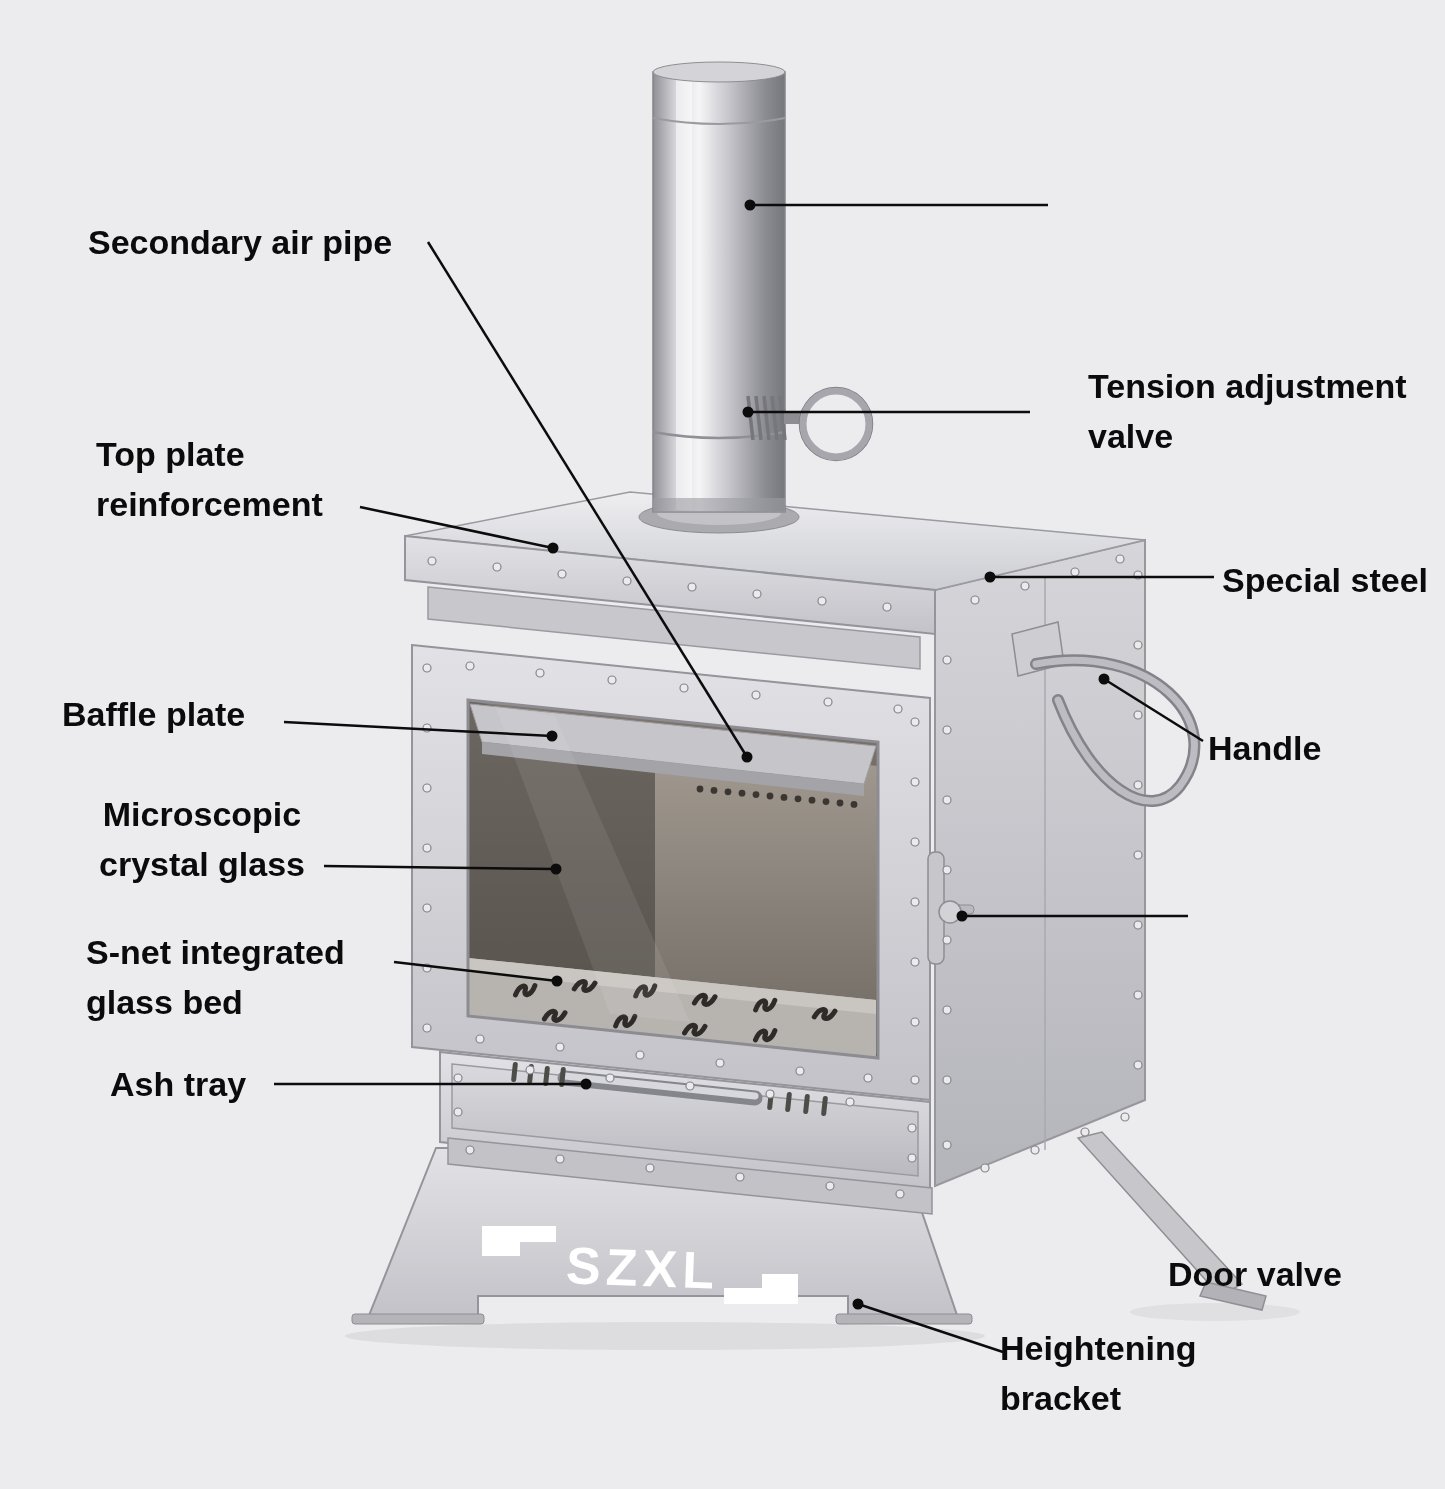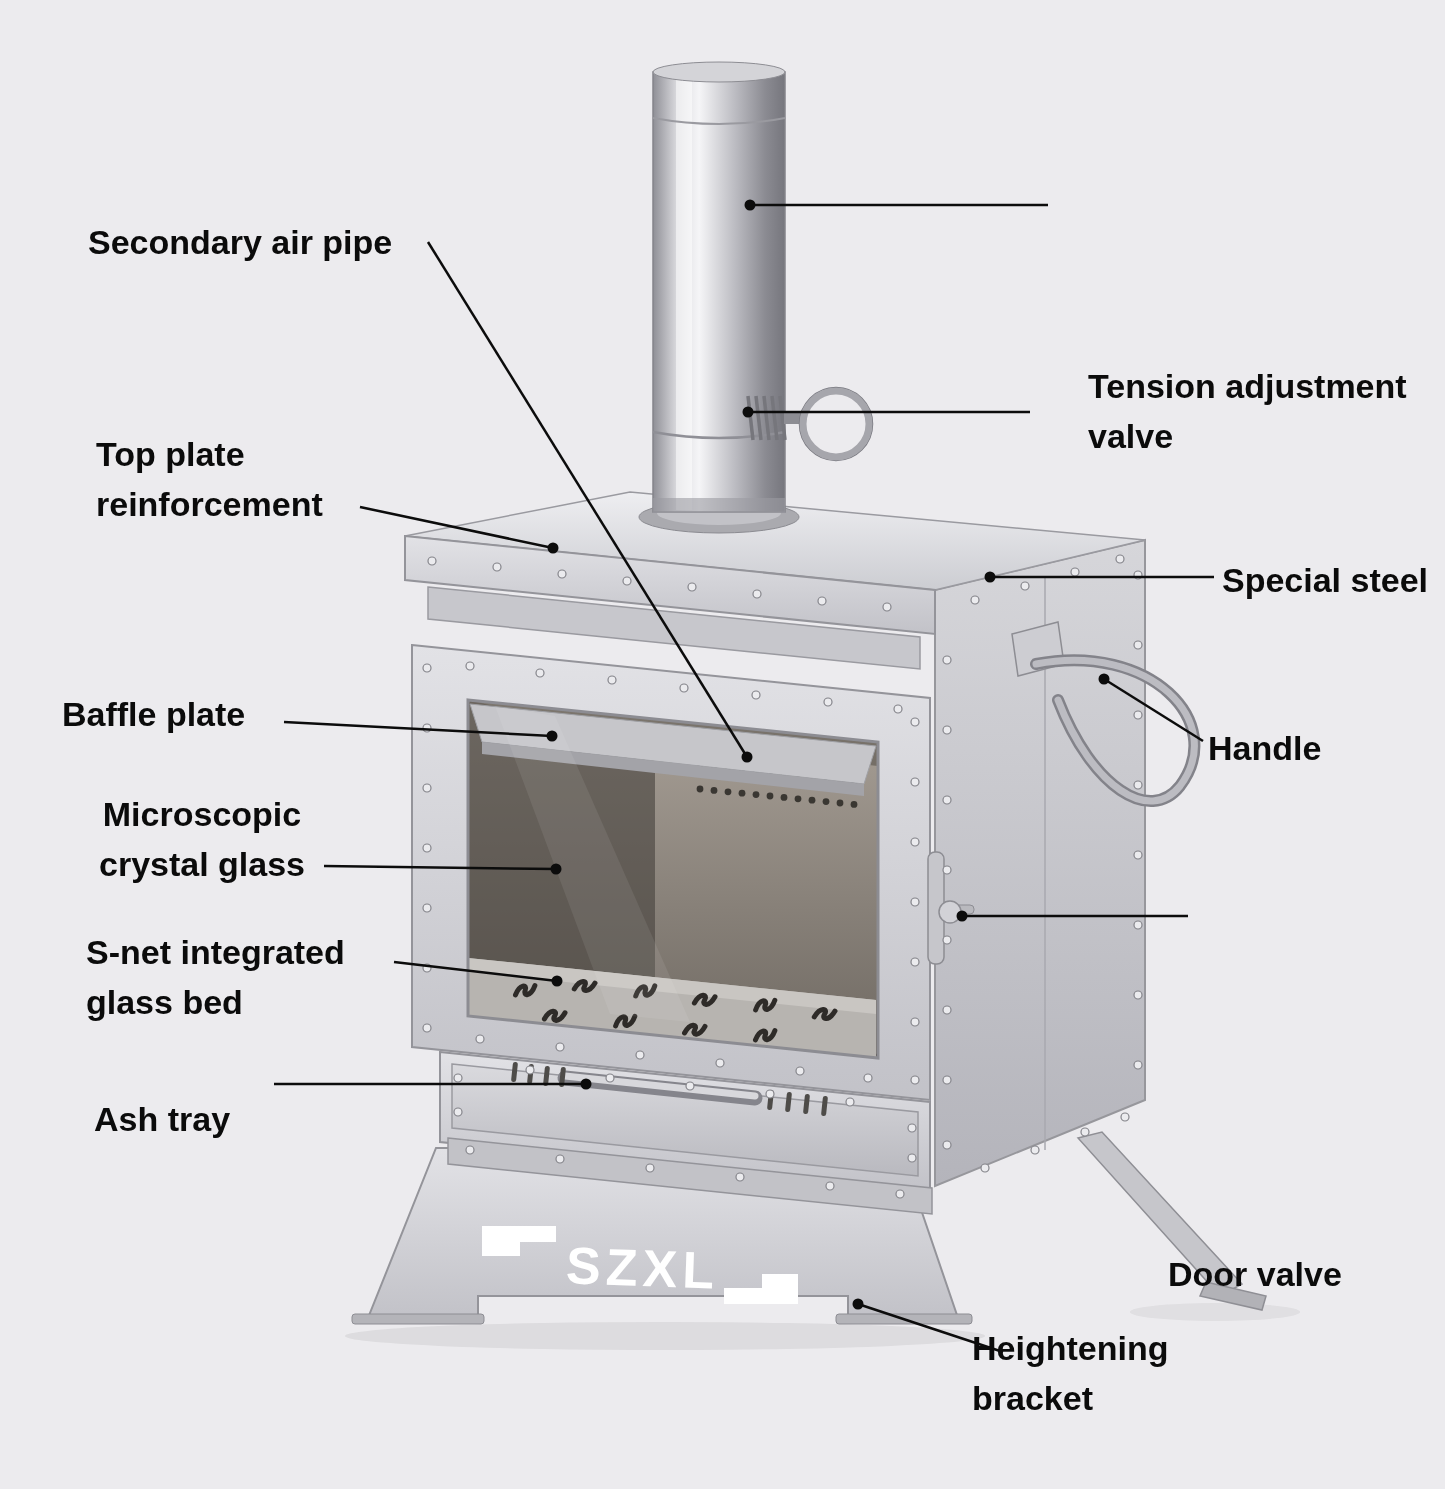"Ash tray" div.label { left: 94px -> 110px; margin-top: 35px -> none }
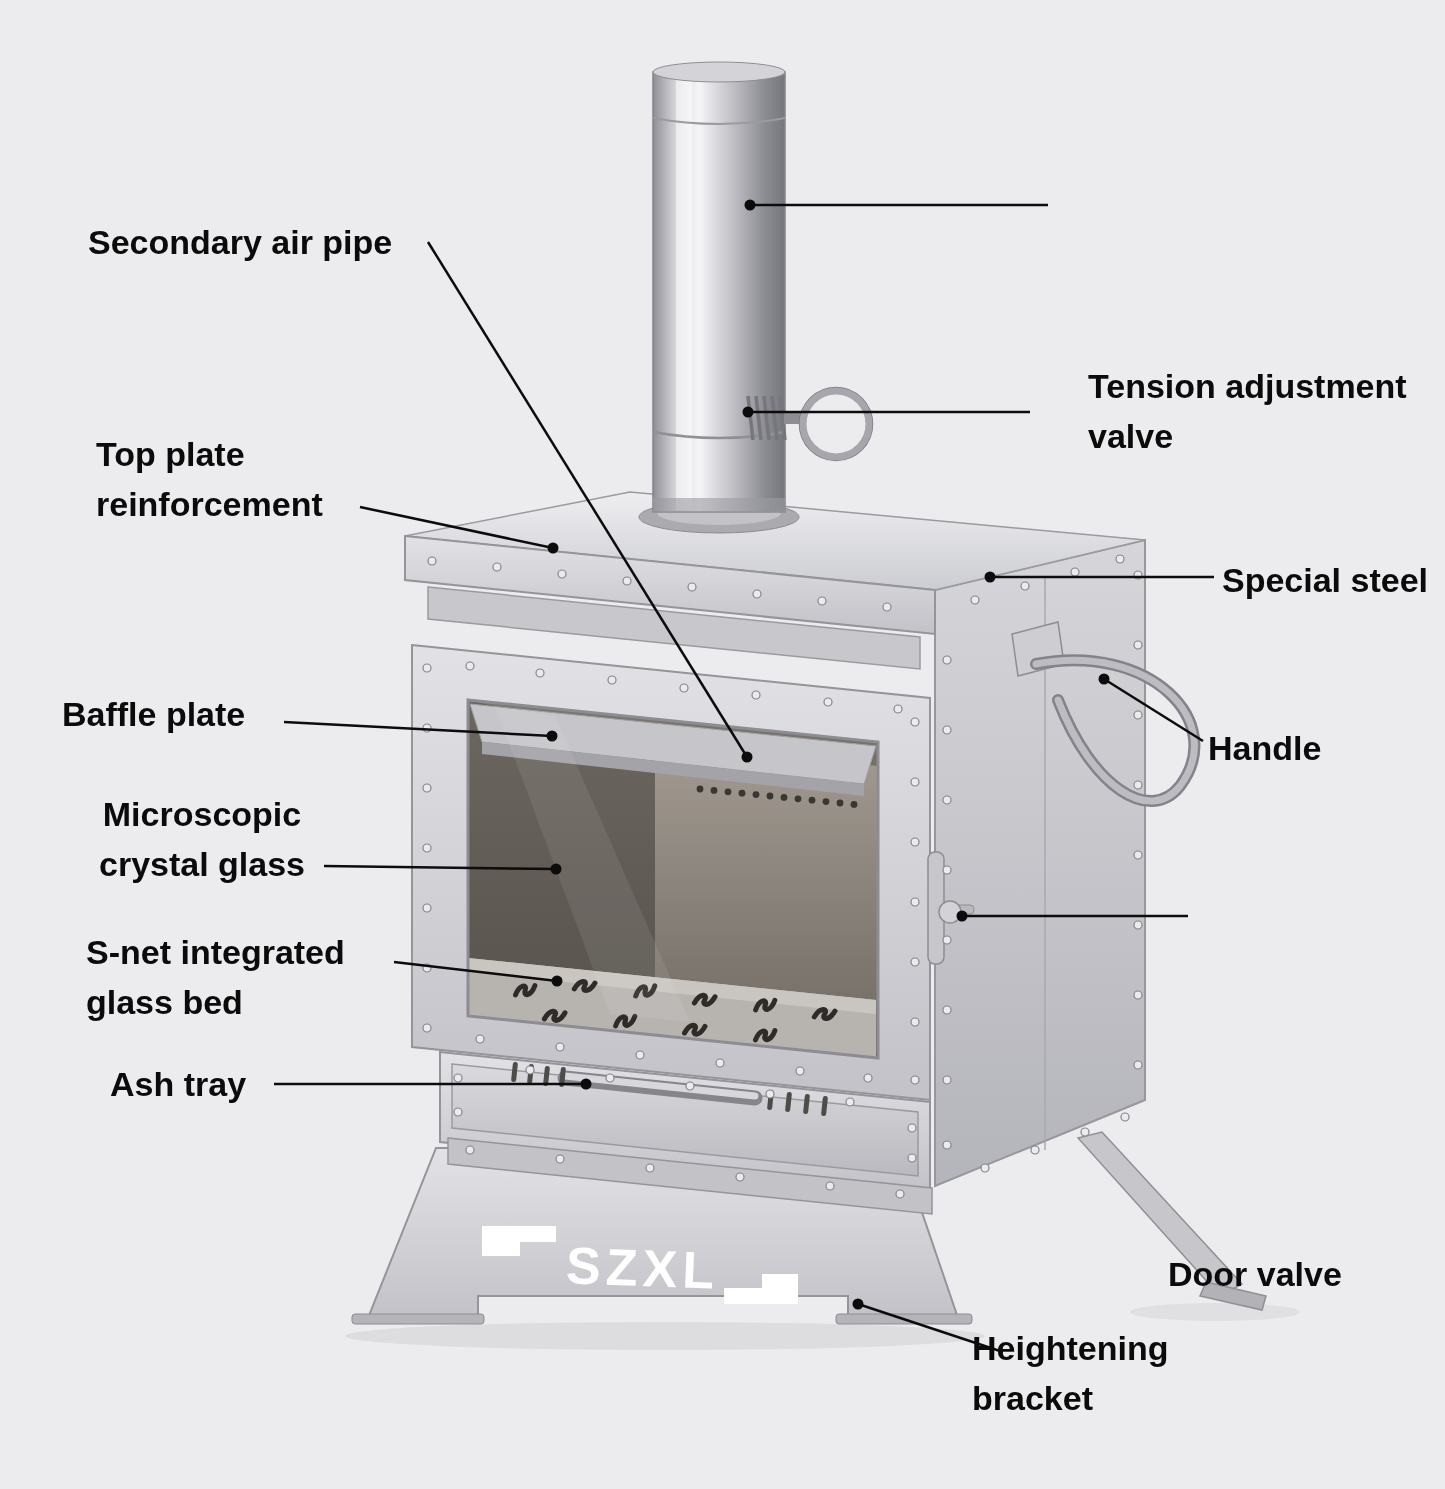"Heightening bracket" div.label { left: 972px -> 1000px }
